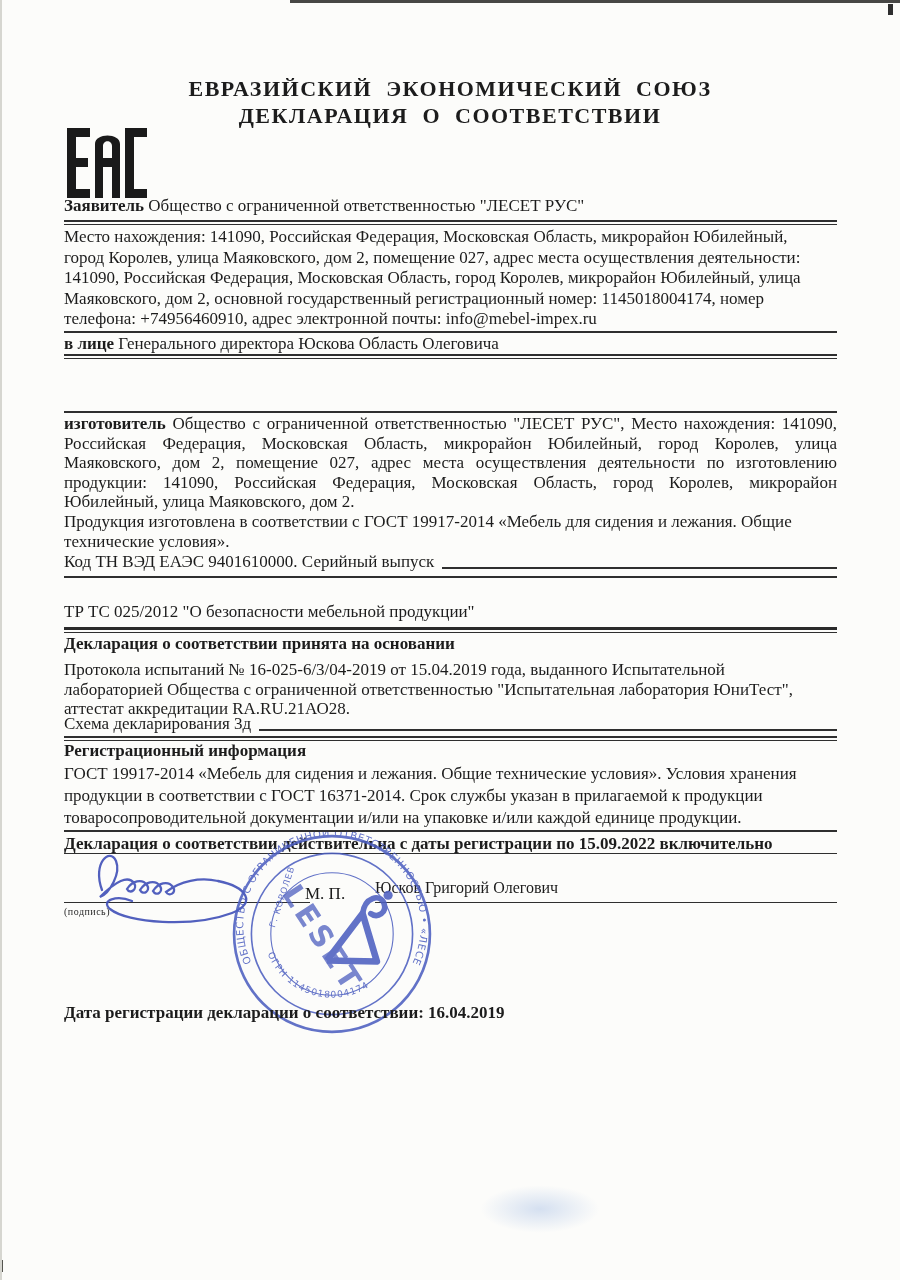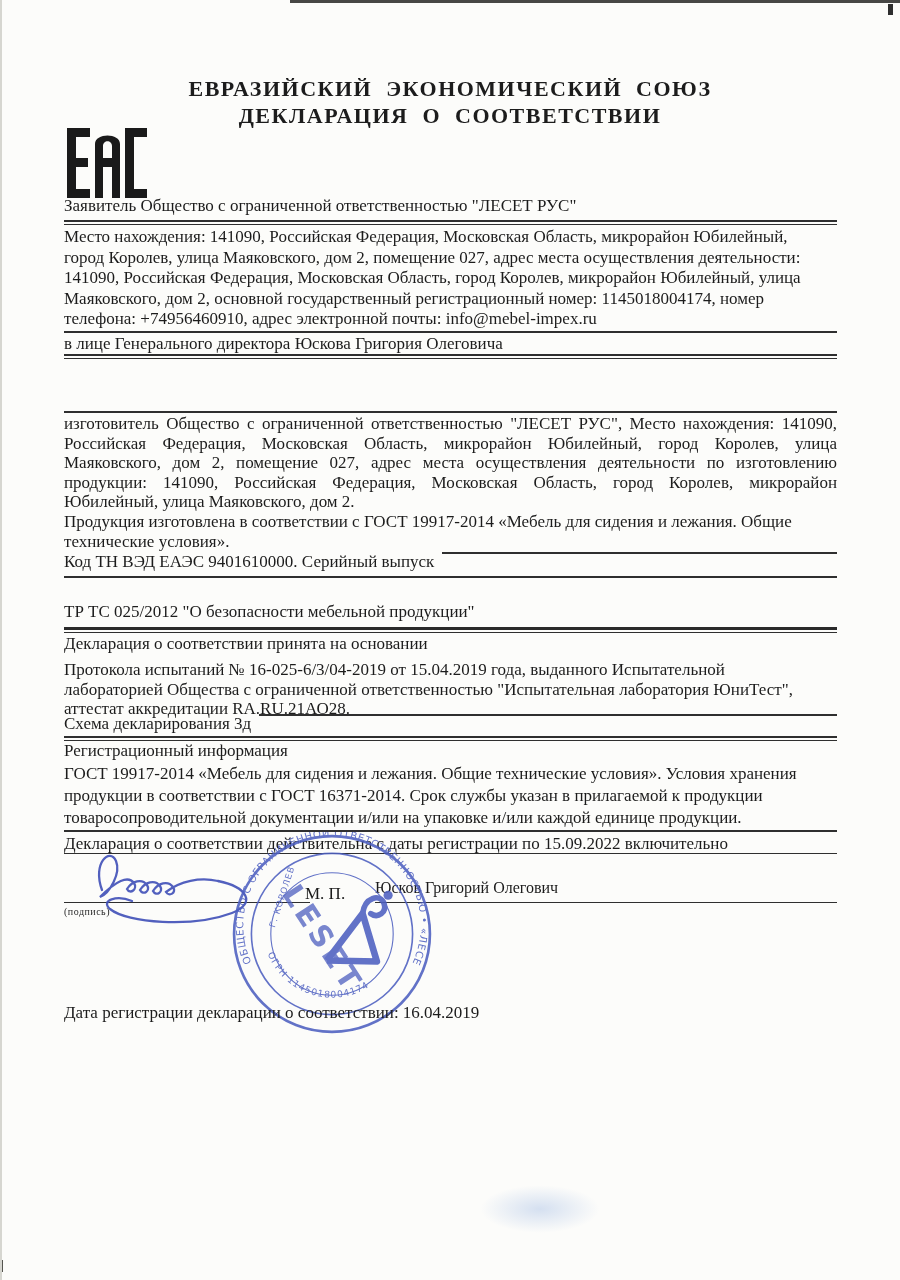"Заявитель" .bold { font-weight: normal -> bold }
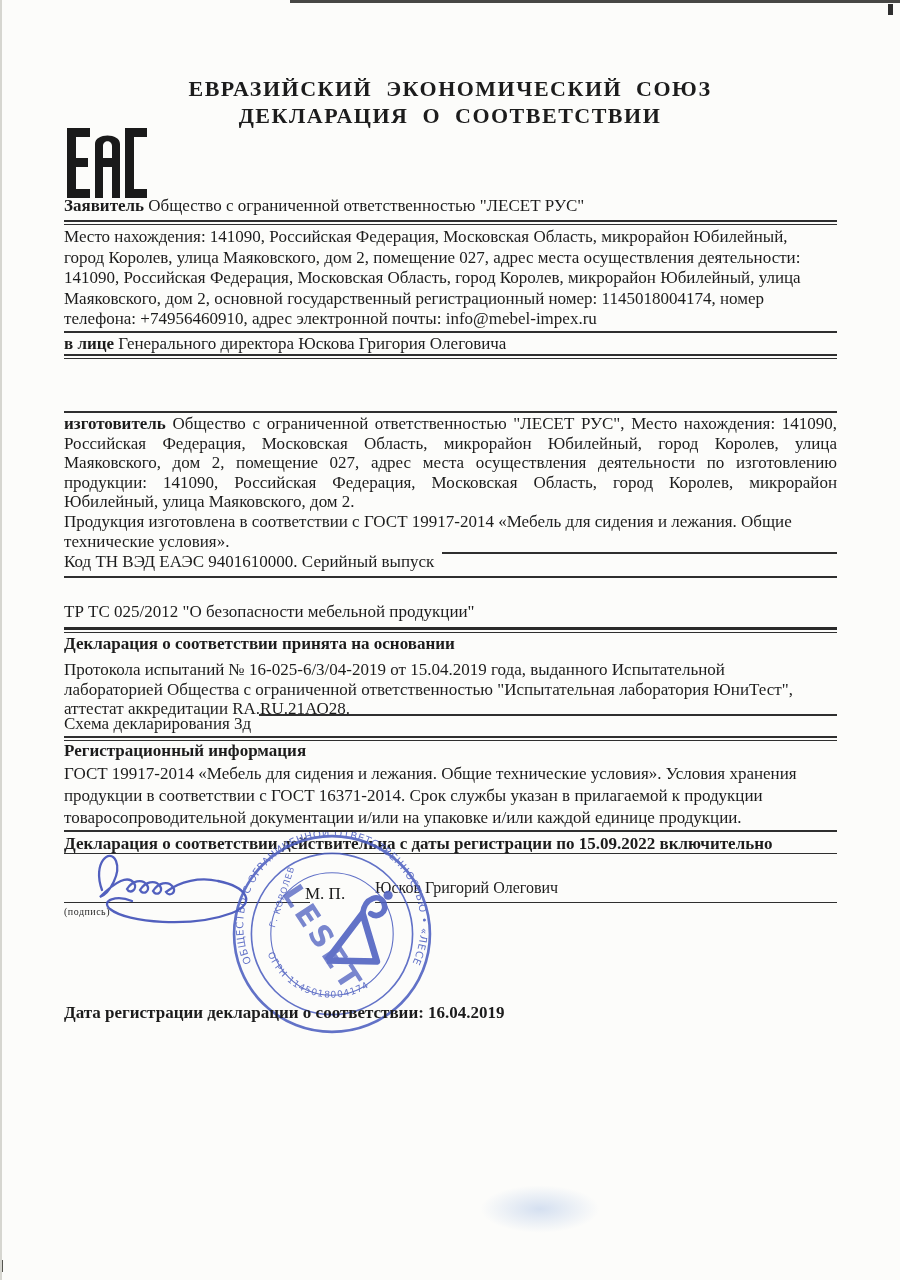"Генерального директора Юскова Григория" span { text: Григория -> Область }
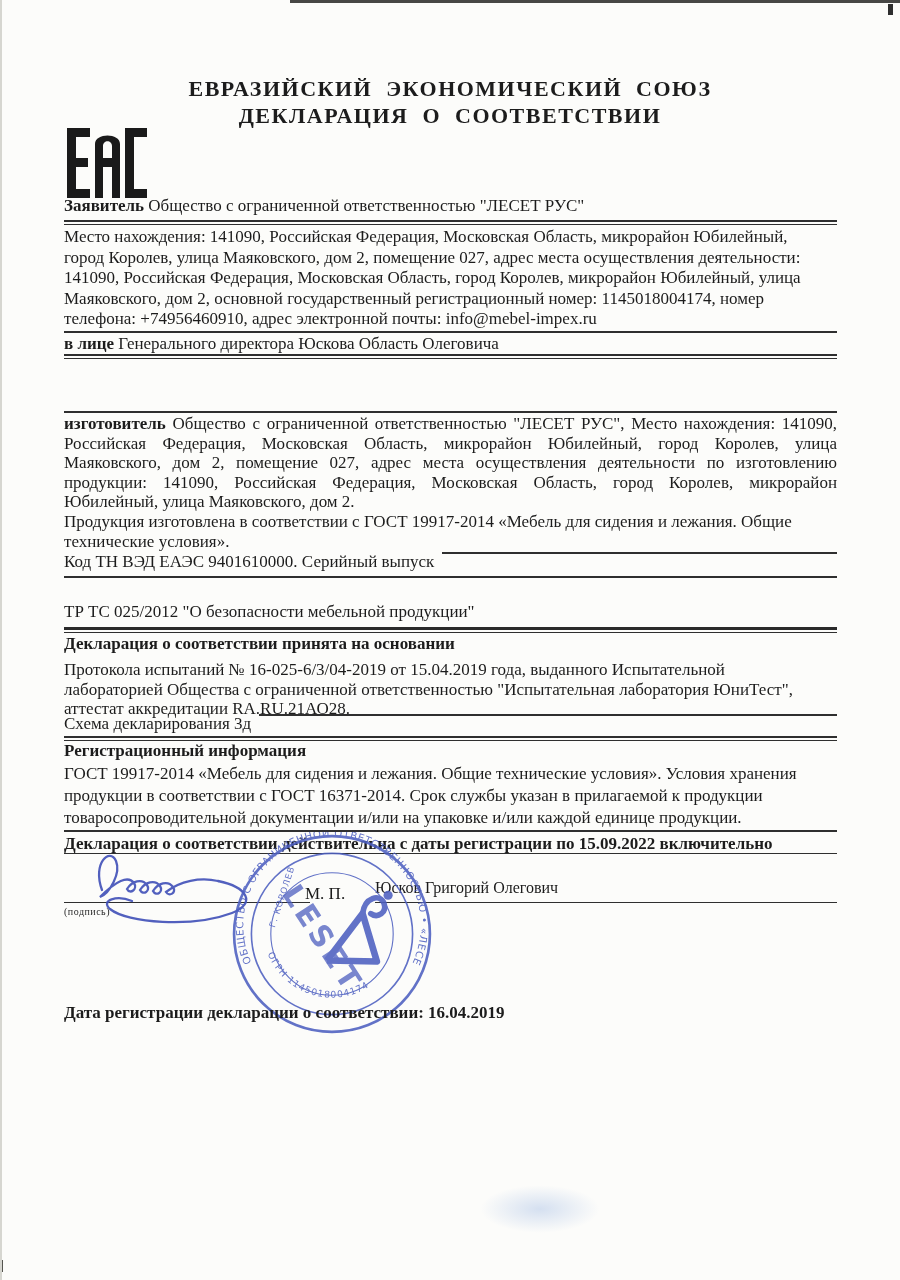"Код ТН ВЭД ЕАЭС 9401610000." .tail { align-items: flex-start -> flex-end }
